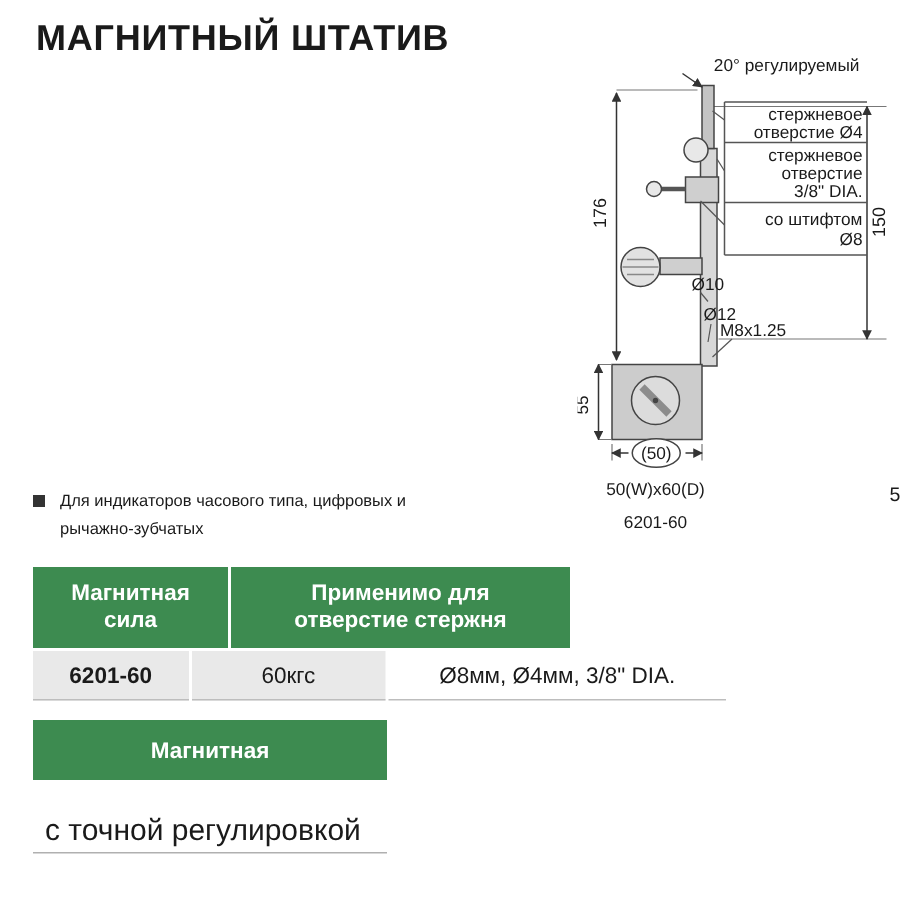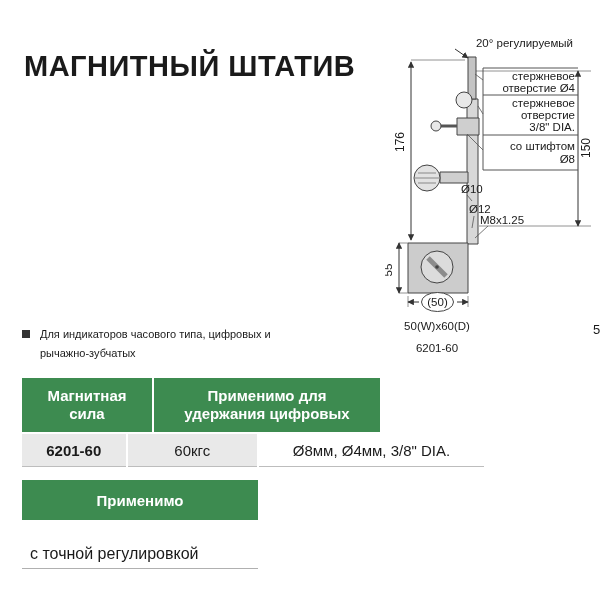"МАГНИТНЫЙ ШТАТИВ" #title { font-size: 29px -> 24px; margin-top: 38px -> none }
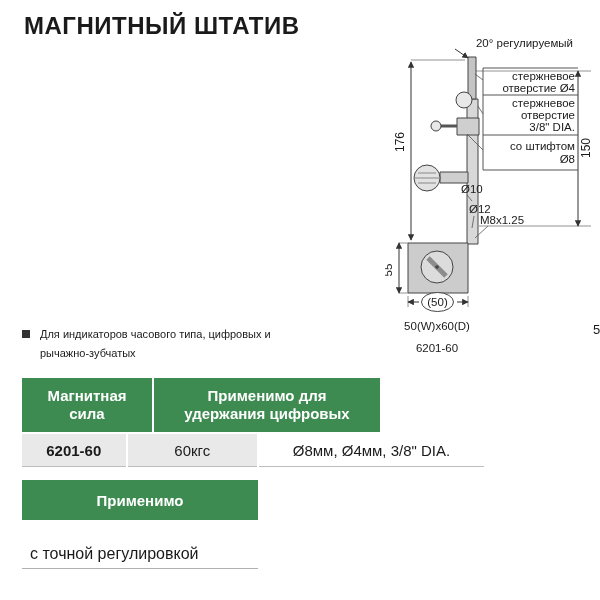"Применимо для удержания цифровых" span.wrapnarrow2 { text: удержания цифровых -> отверстие стержня }
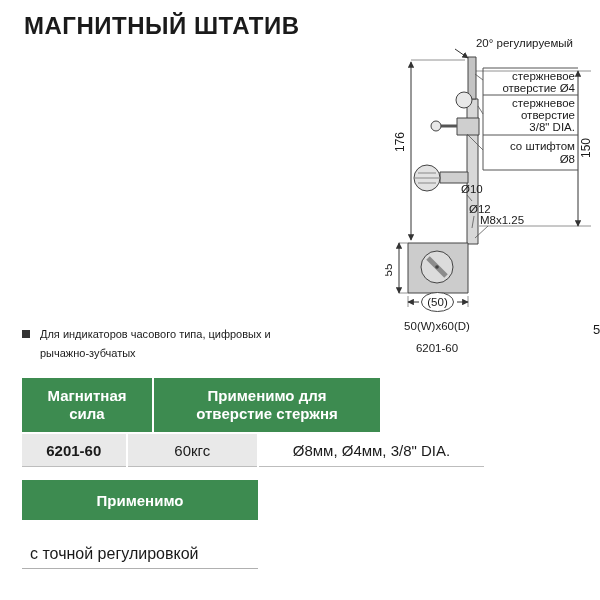"Применимо" span { text: Применимо -> Магнитная }
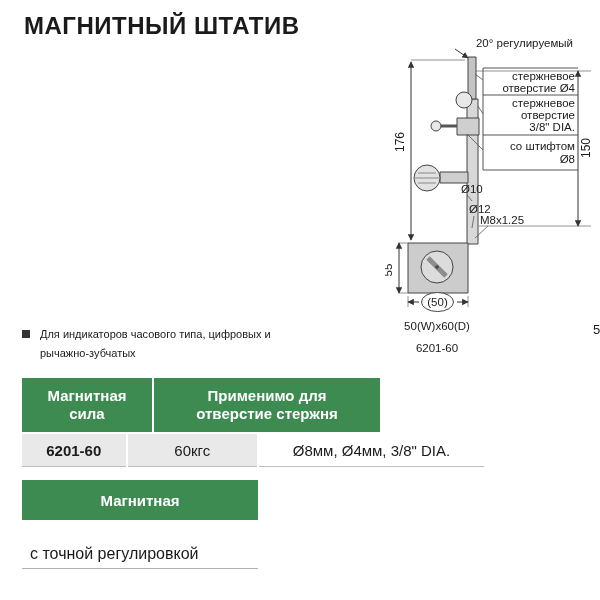"с точной регулировкой" #noteText { font-size: 16px -> 20px }
